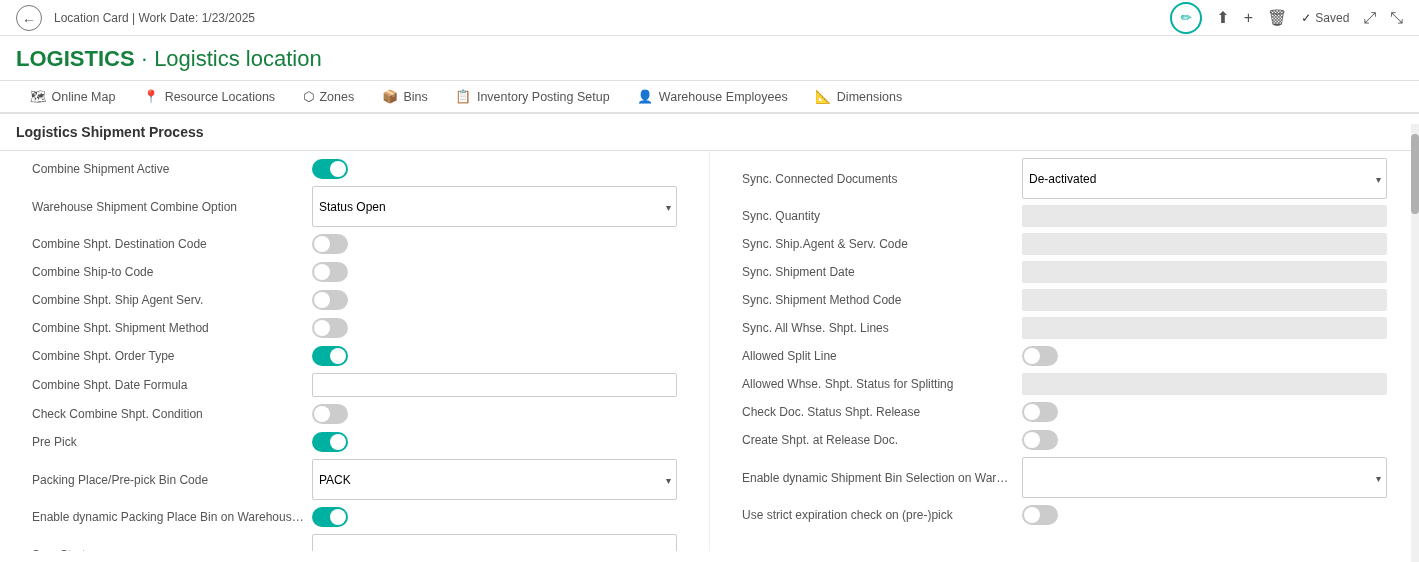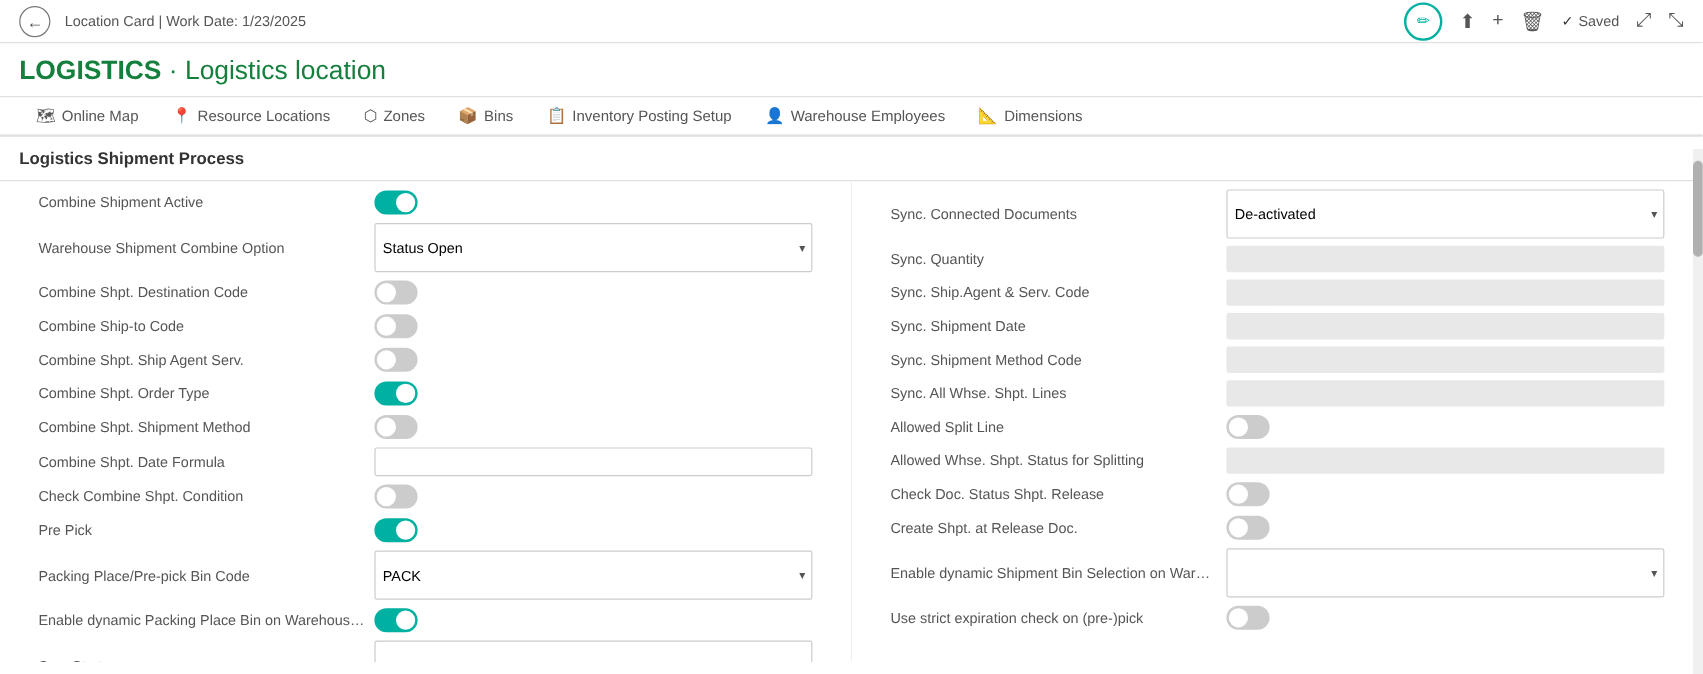"Combine Shpt. Order Type" div.form-row { order: before "Combine Shpt. Shipment Method" -> after "Combine Shpt. Shipment Method" }
